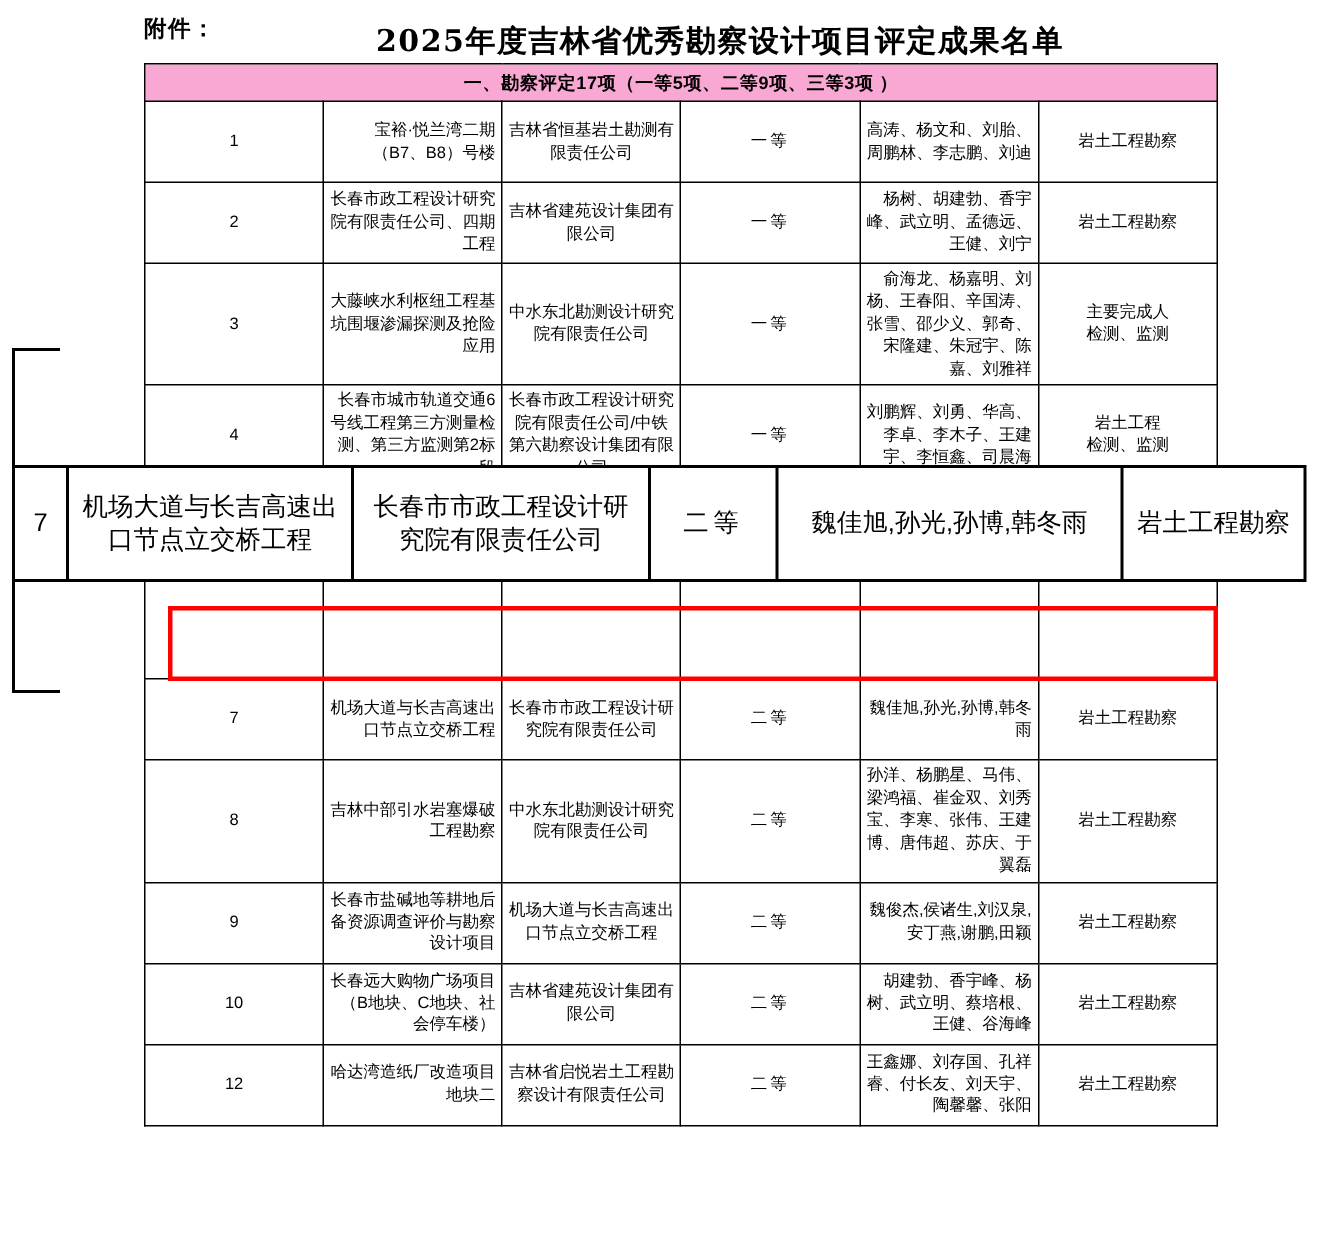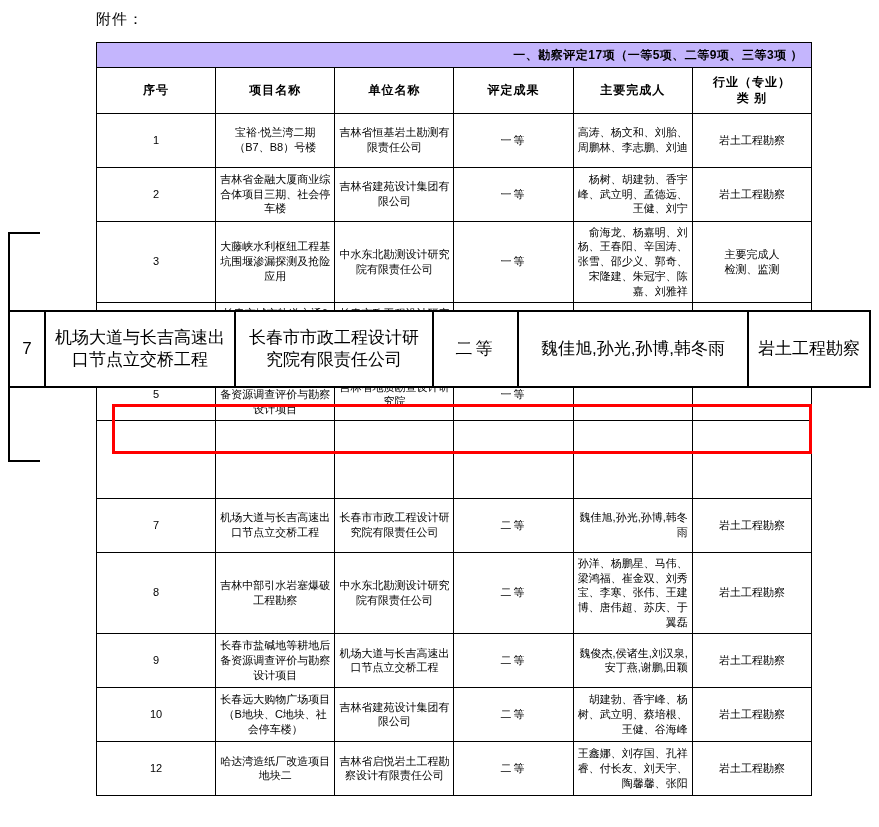"附件：" .attach-label { font-weight: normal -> bold }
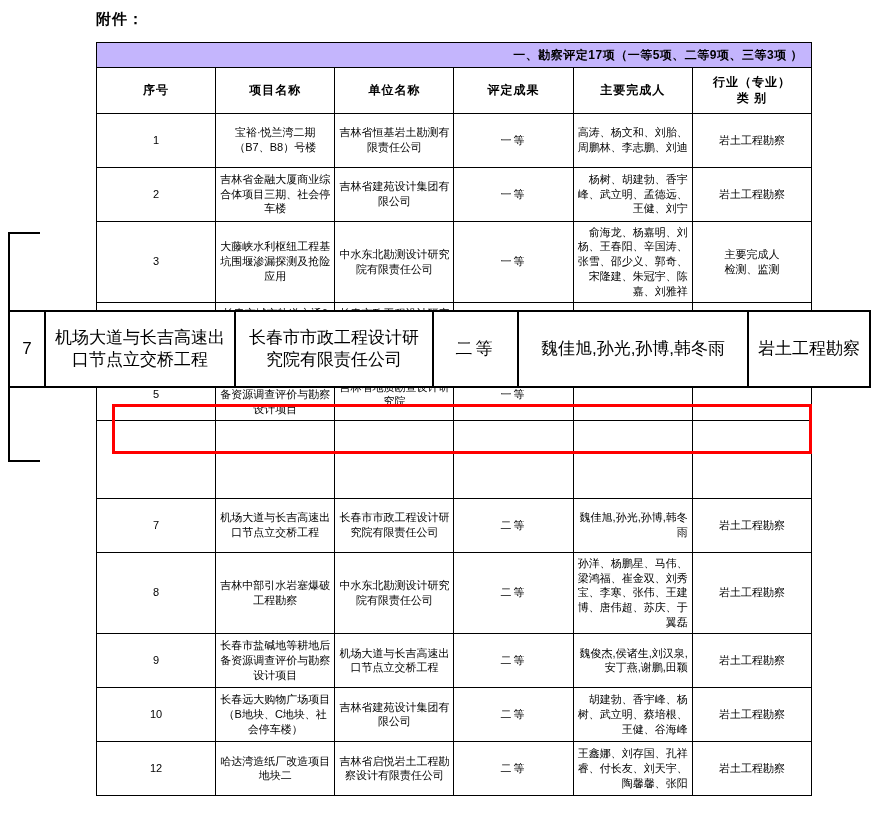"2025年度吉林省优秀勘察设计项目评定成果名单" div.doc-title { html: none -> <div>2025年度吉林省优秀勘察设计项目评定成果名单</div> }
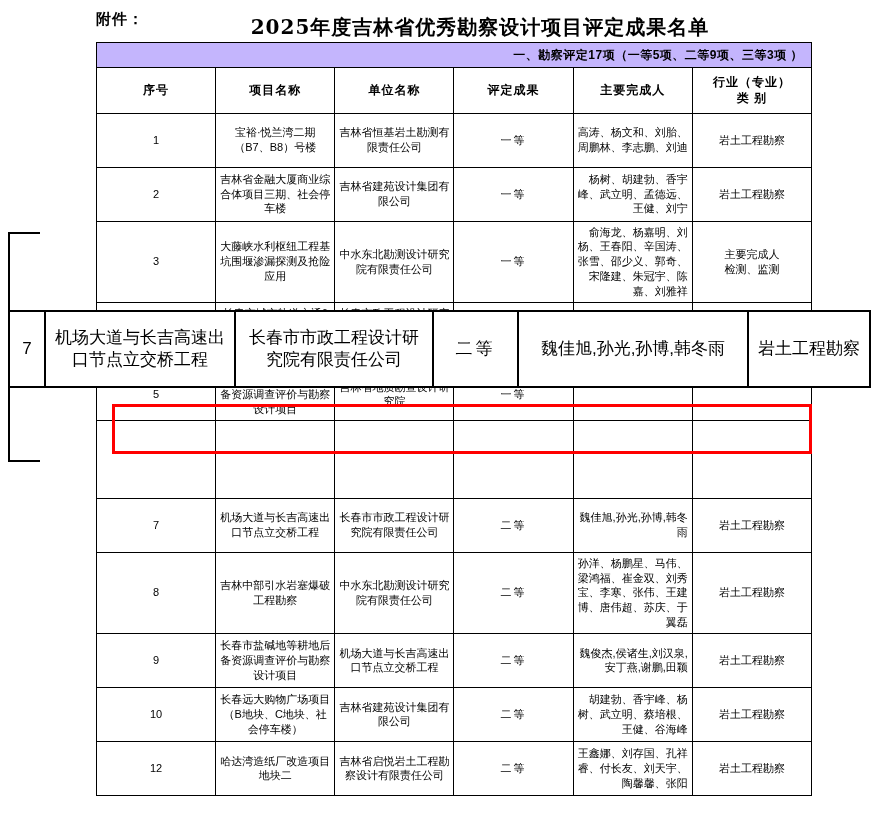"一、勘察评定17项（一等5项、二等9项、三等3项 ）" tr.band td { background: #c4b5fd -> #f9a8d4; text-align: right -> center }
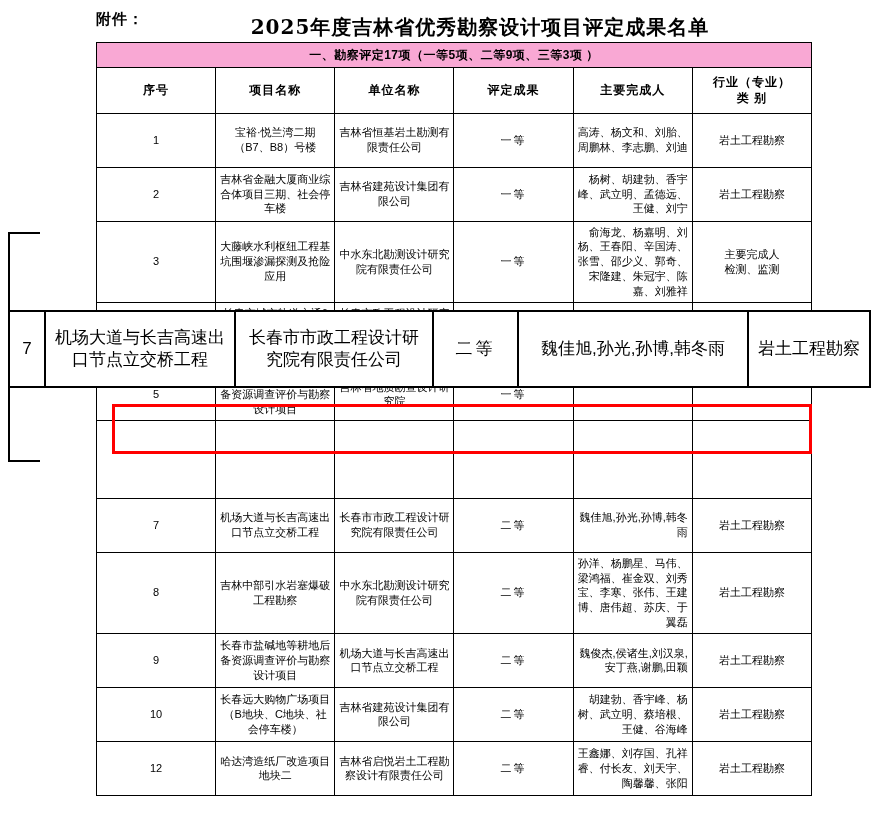"序号" tr.head { html: <tr> <th>序号</th> <th>项目名称</th> <th>单位名称</th> <th>评定成果</th> <th>主要完成人</th> <th>行业（专业） 类 别</th> </tr> -> none }
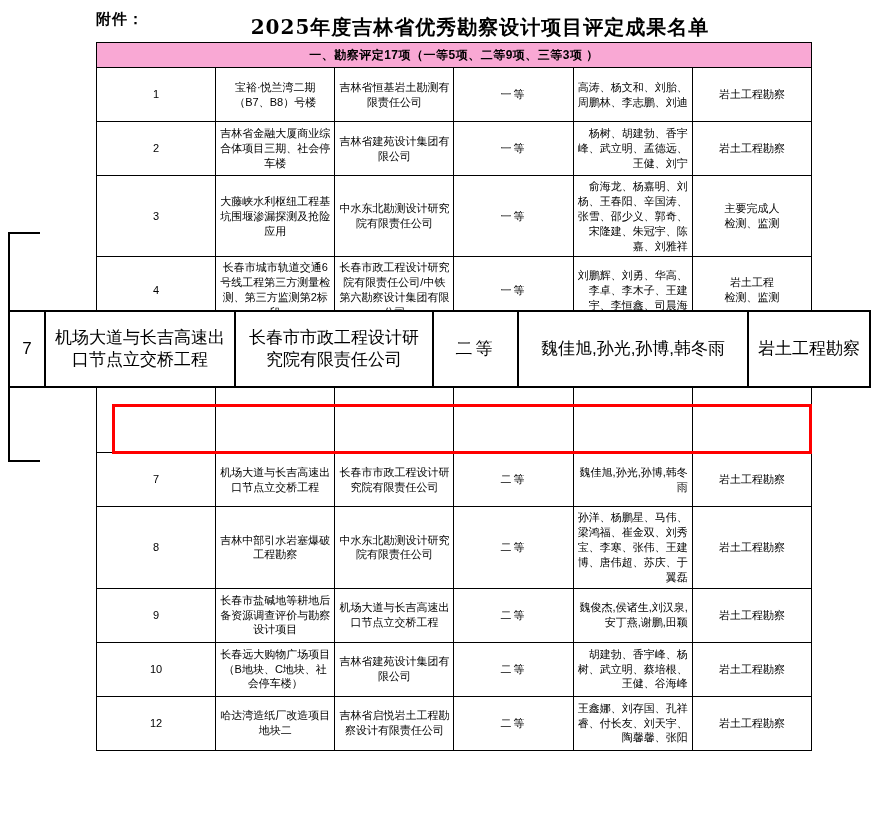"宝裕·悦兰湾二期（B7、B8）号楼" td.c-proj { text-align: center -> right }
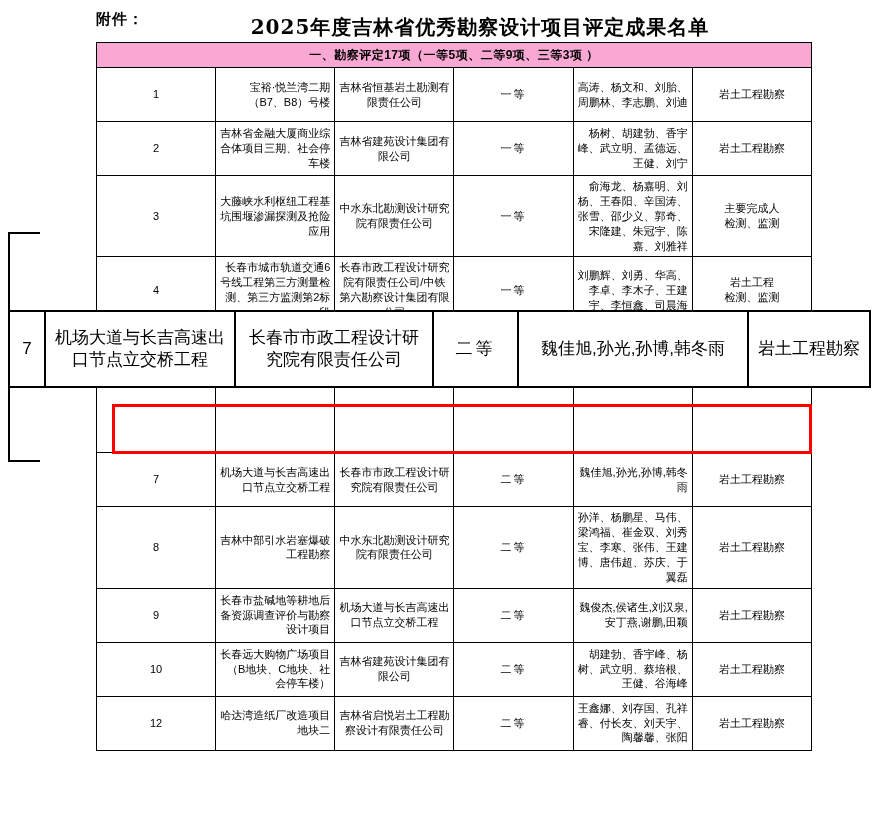"吉林省金融大厦商业综合体项目三期、社会停车楼" td.c-proj { text: 吉林省金融大厦商业综合体项目三期、社会停车楼 -> 长春市政工程设计研究院有限责任公司、四期工程 }
